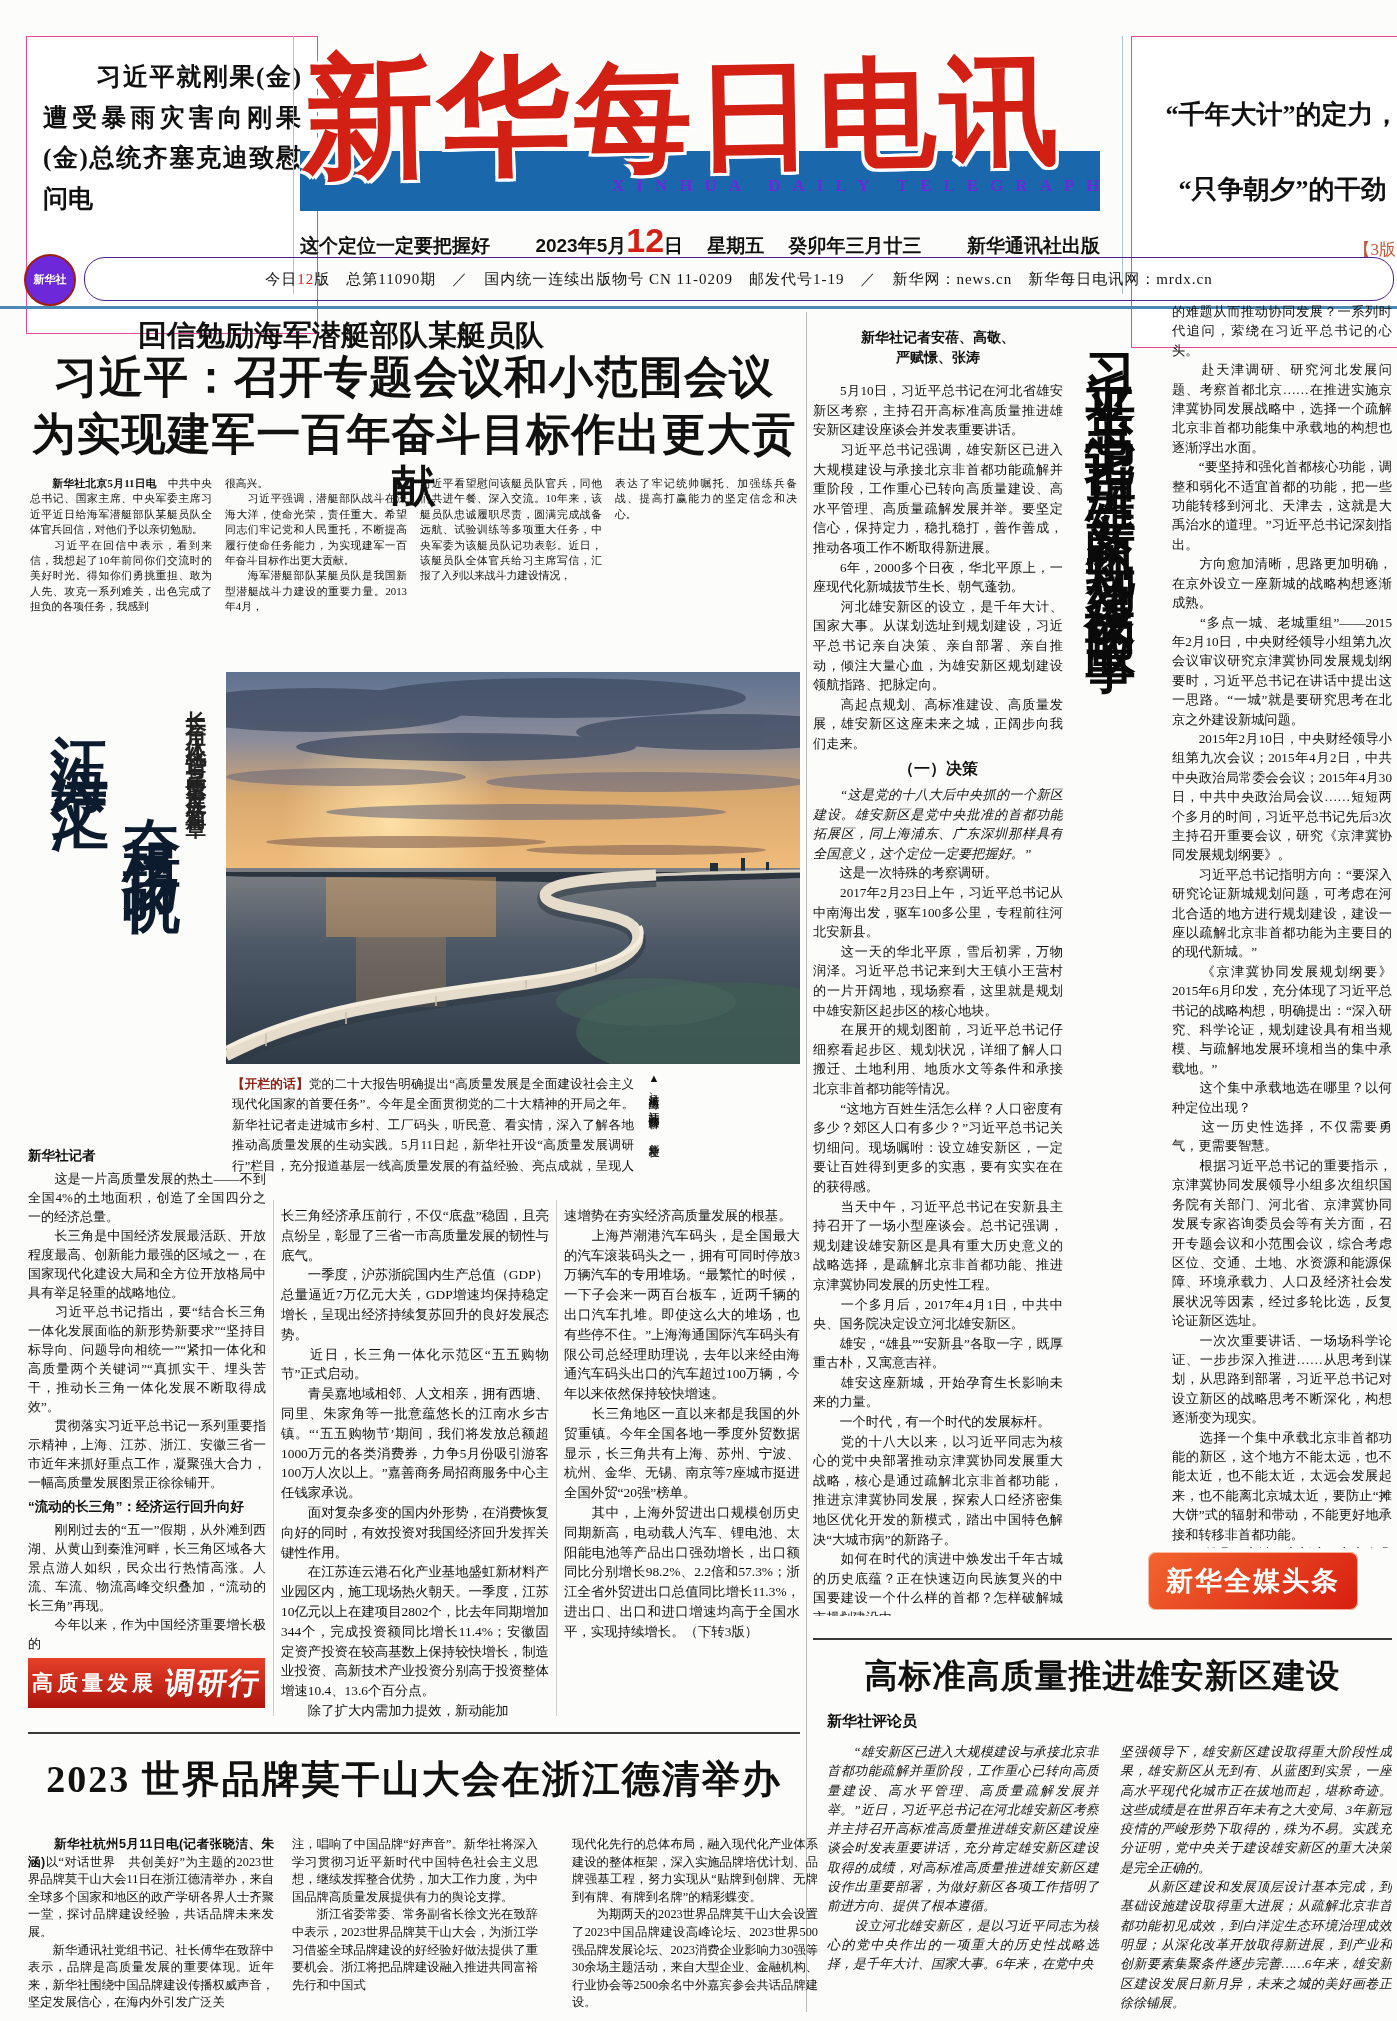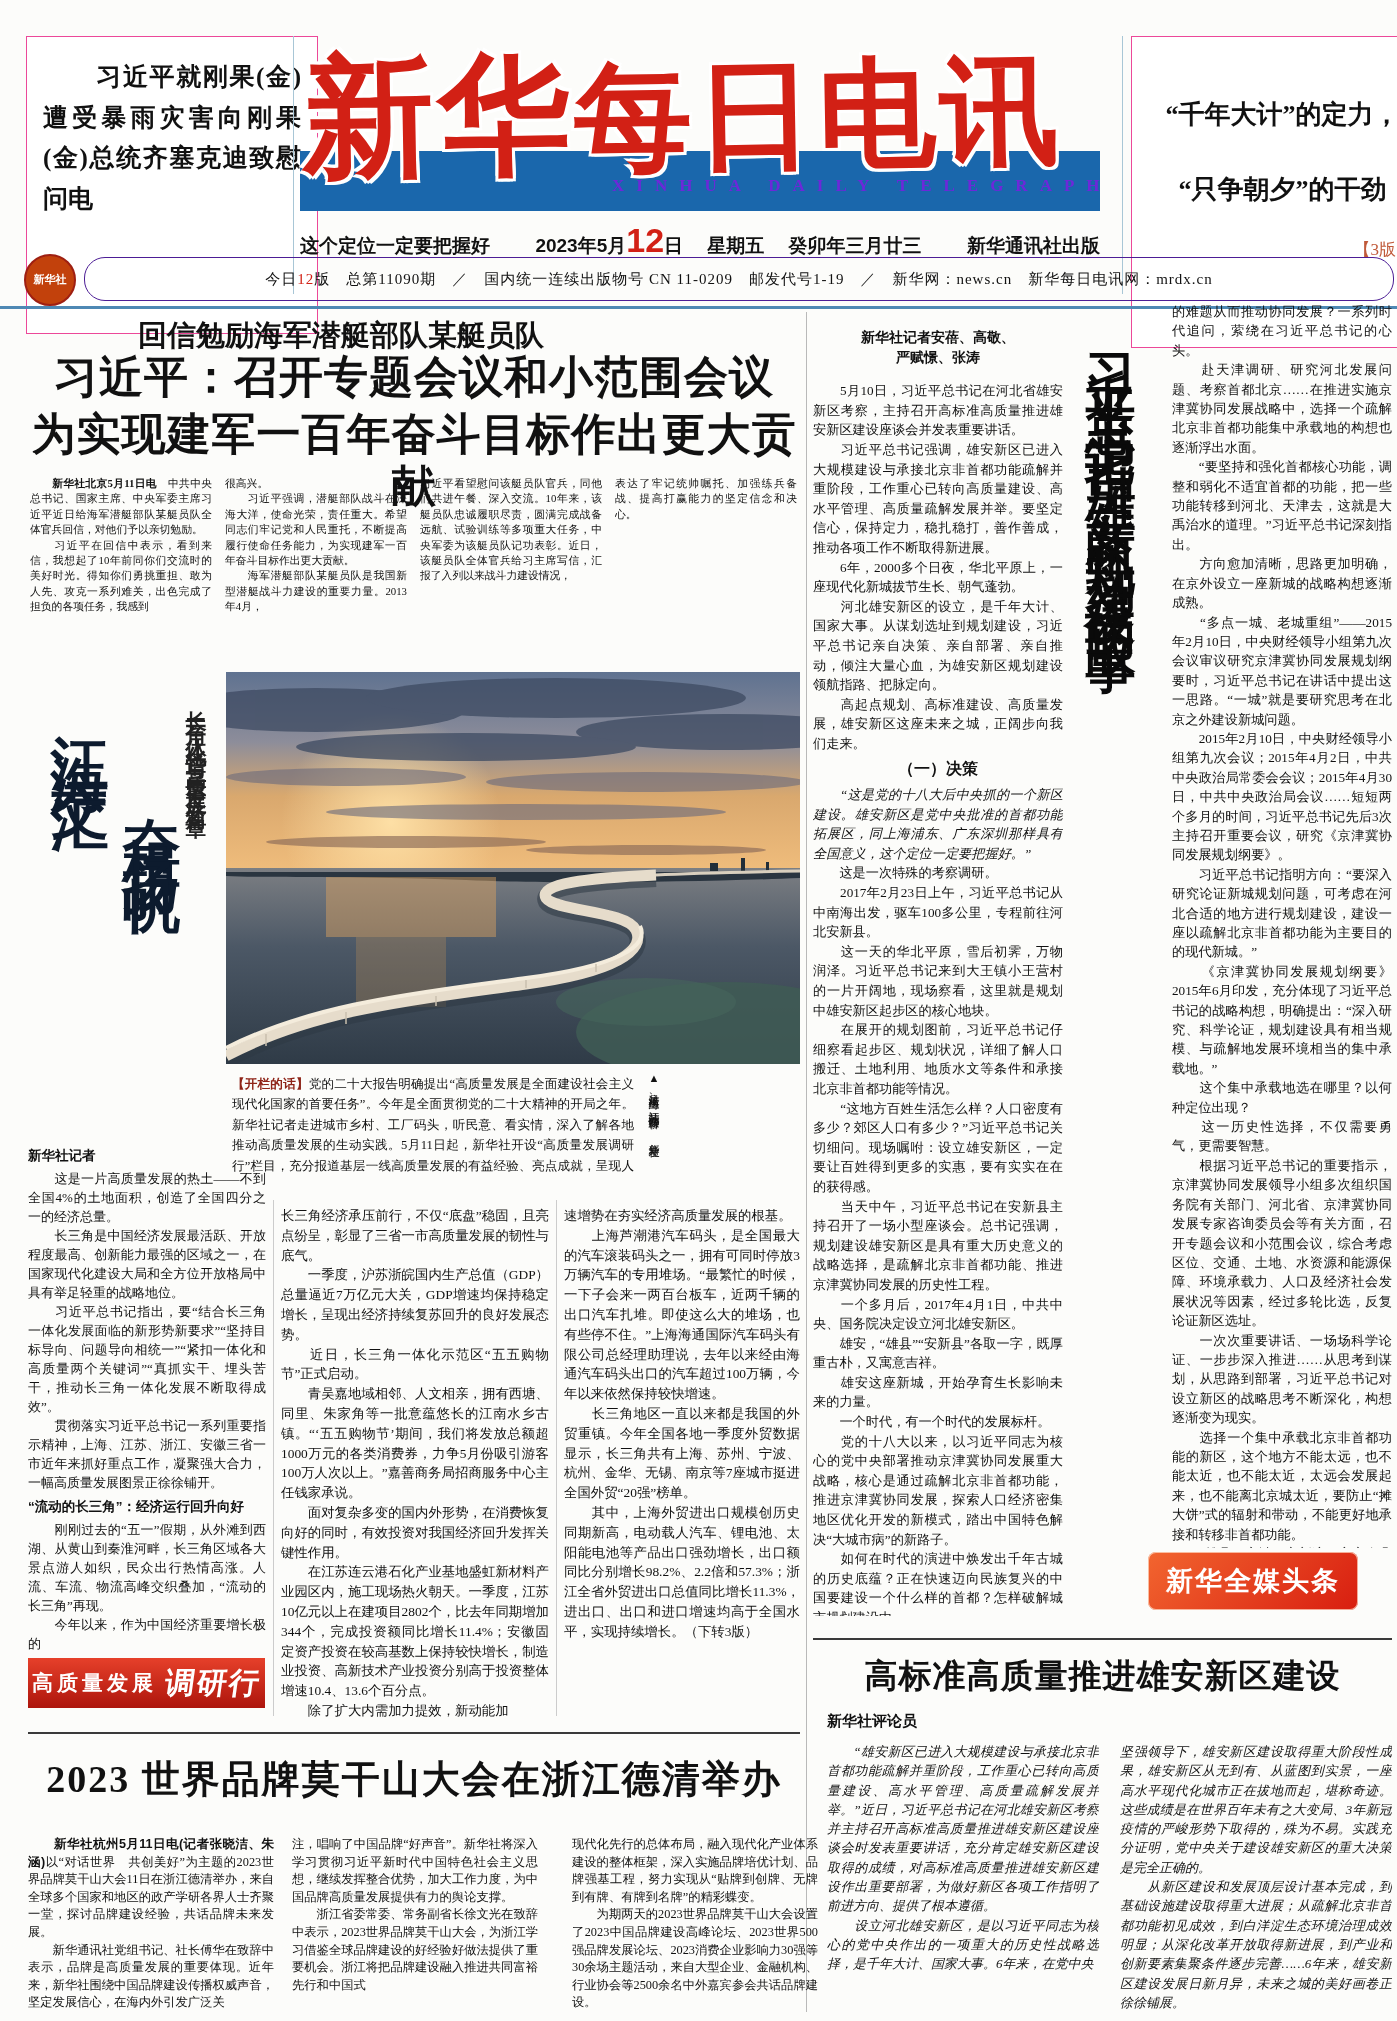"新华社" #logo { background: #c2410c -> #6d28d9 }
